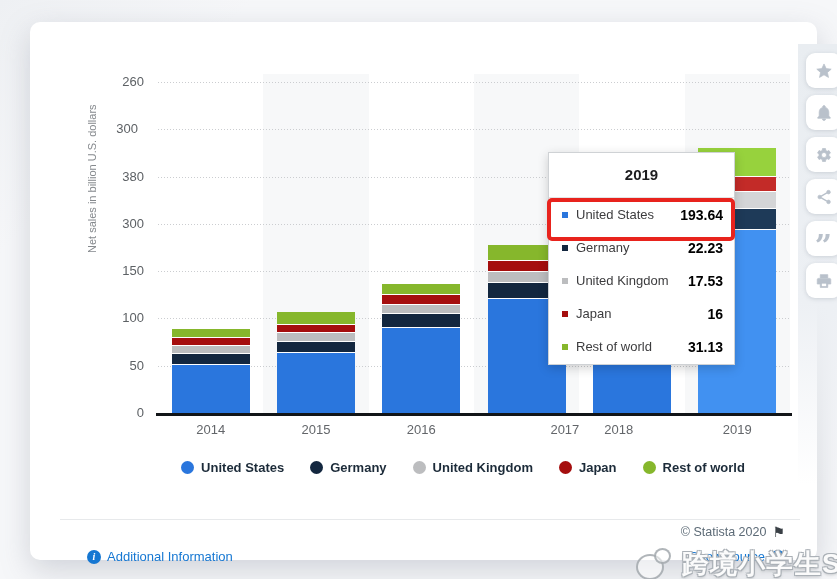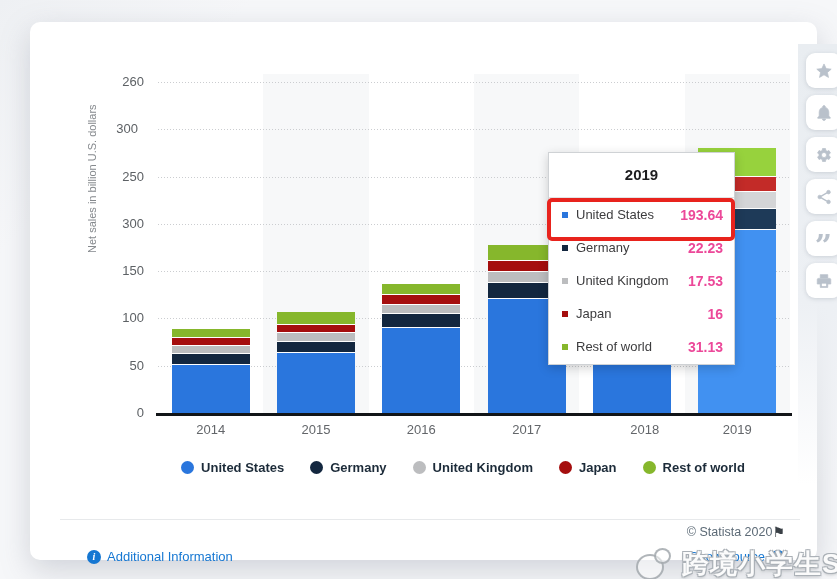"250" div.ytick { text: 250 -> 380 }
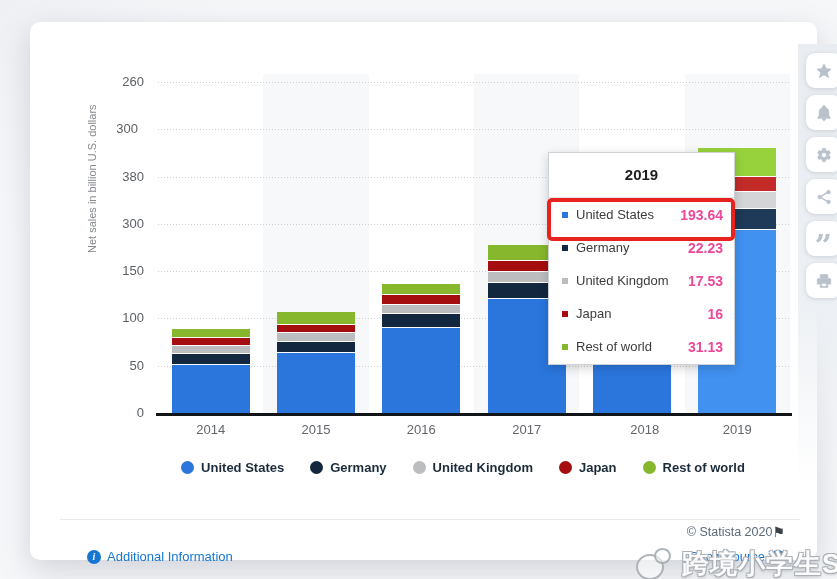"193.64" .tt-value { color: #ec4899 -> #000000 }
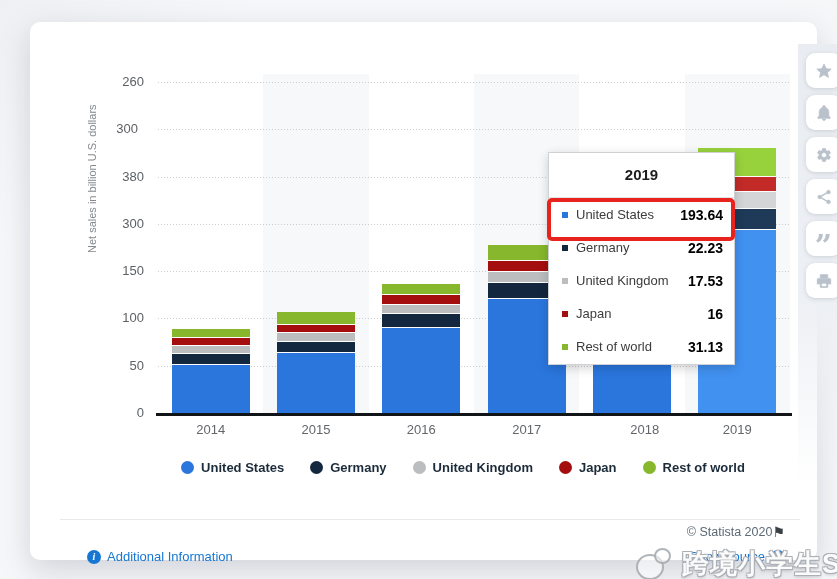"2017" div.xlabel { text-align: none -> right }
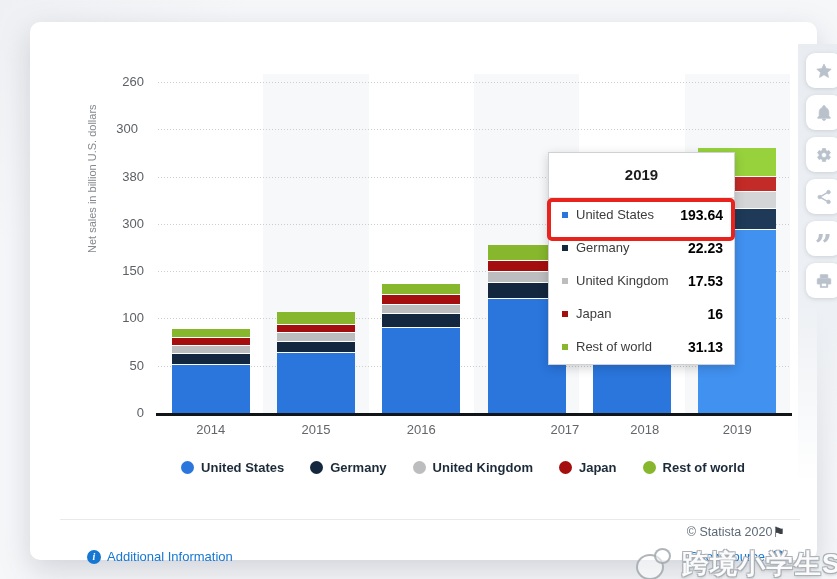"2018" div.xlabel { left: 562px -> 536px }
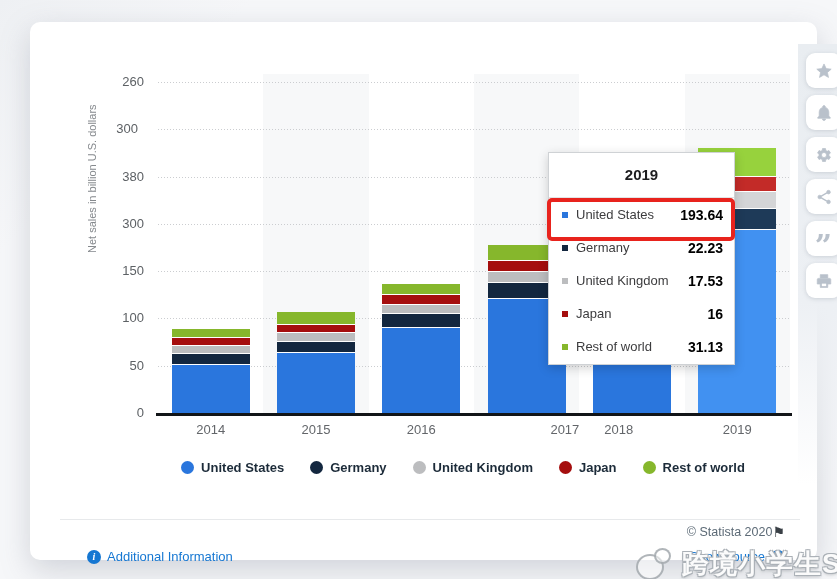"© Statista 2020" .copyright { gap: 0 -> 6px }
